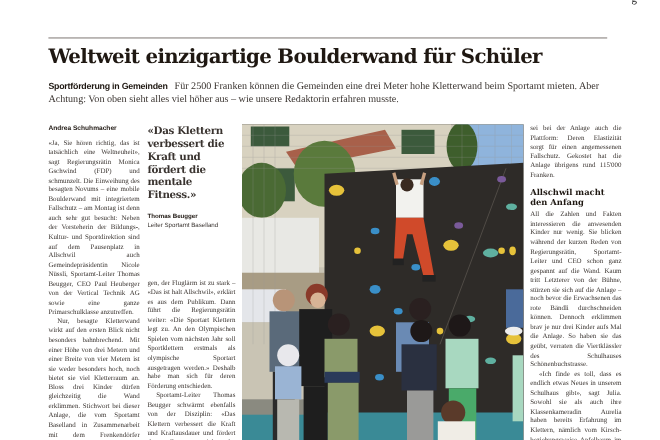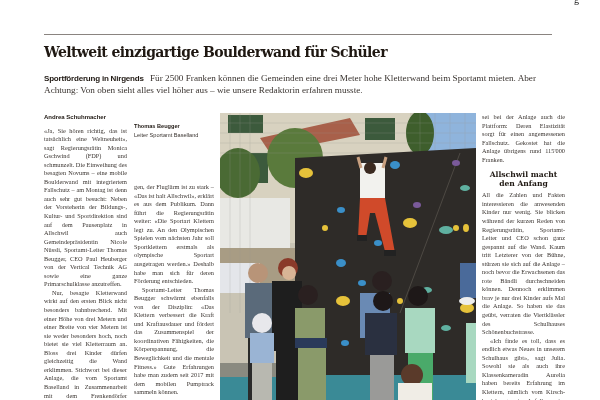"Weltweit einzigartige Boulderwand für" .headline { font-size: 14px -> 18px }
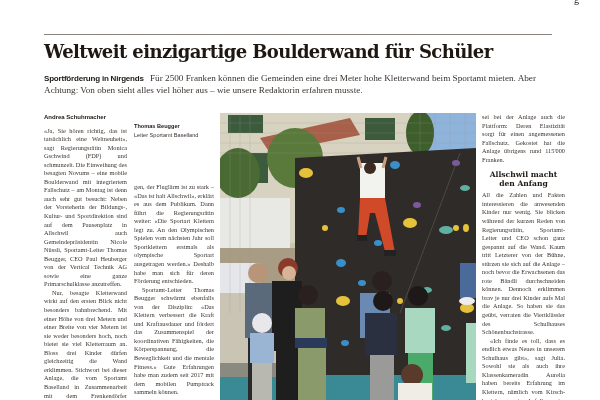"Sportförderung in Nirgends" span.kicker { text: Nirgends -> Gemeinden }
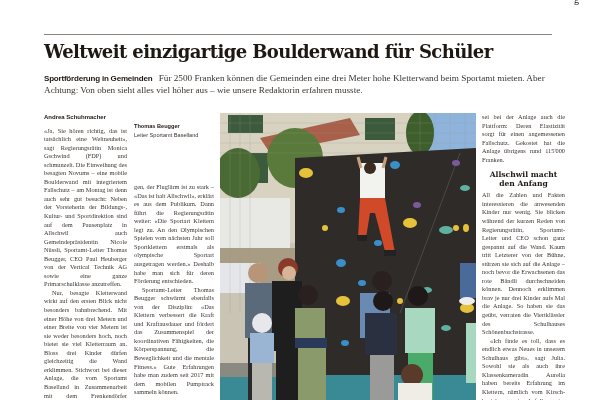"«Das Klettern verbessert die Kraft" div.pullquote { html: none -> <div>«Das Klettern verbessert die Kraft und fördert die mentale Fitness.»</div> }
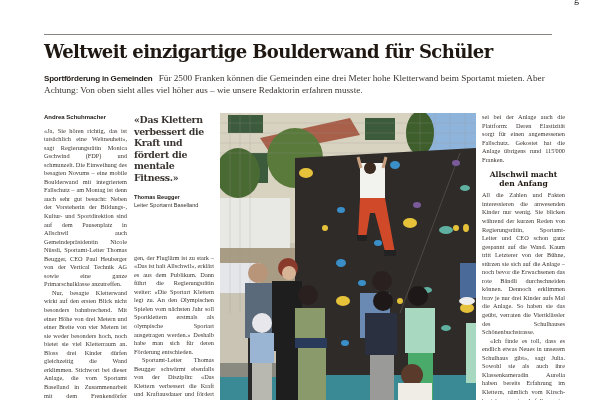"Allschwil macht den Anfang" .subhead { text-align: center -> left }
